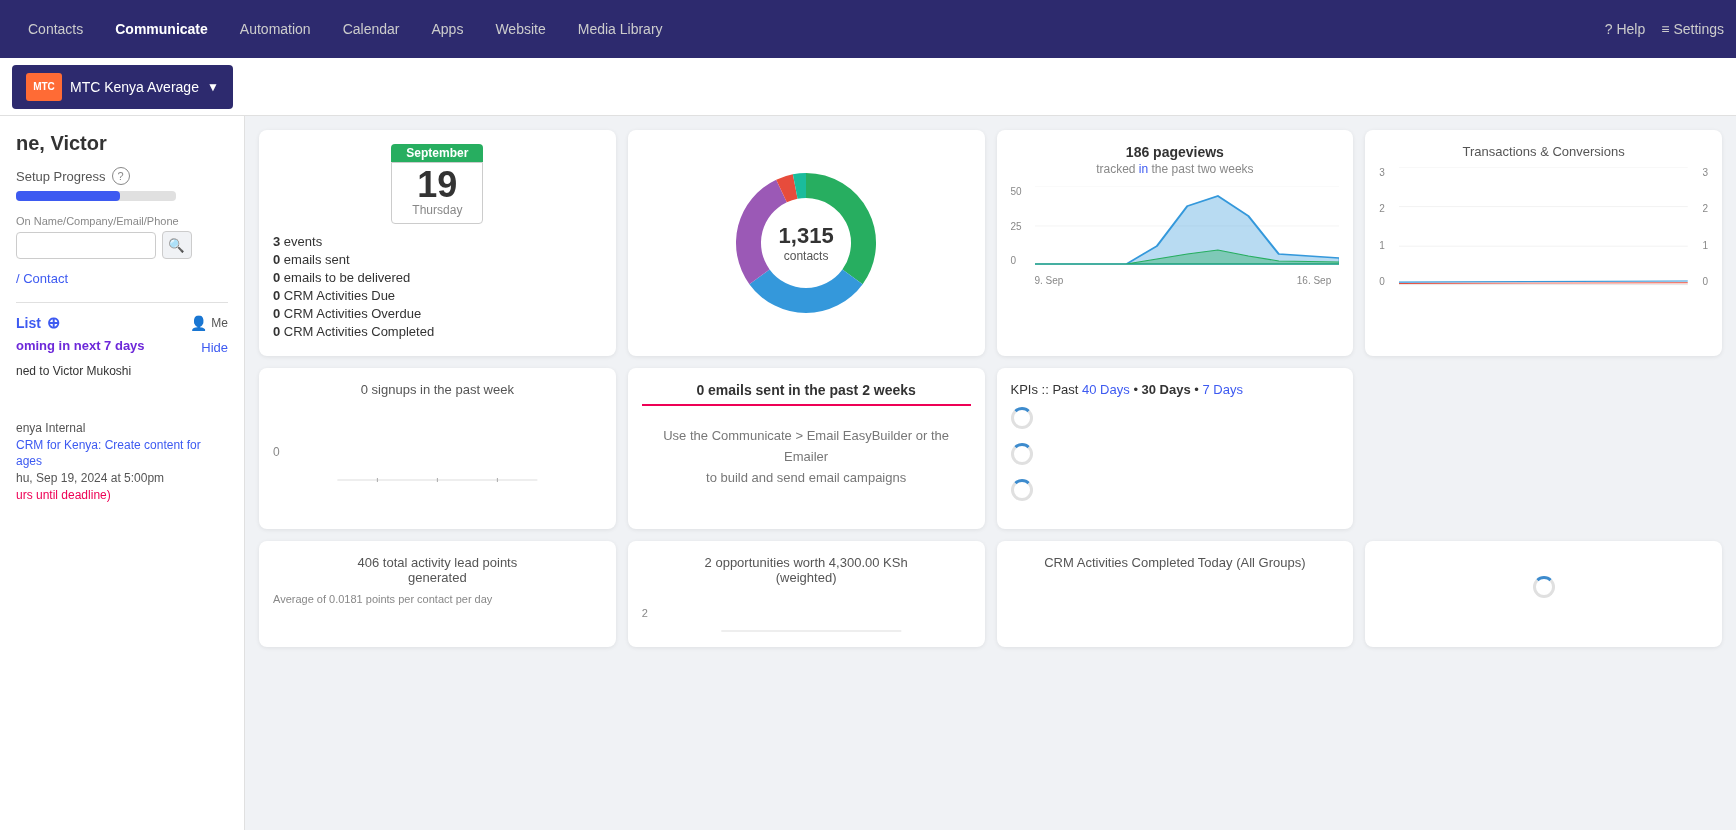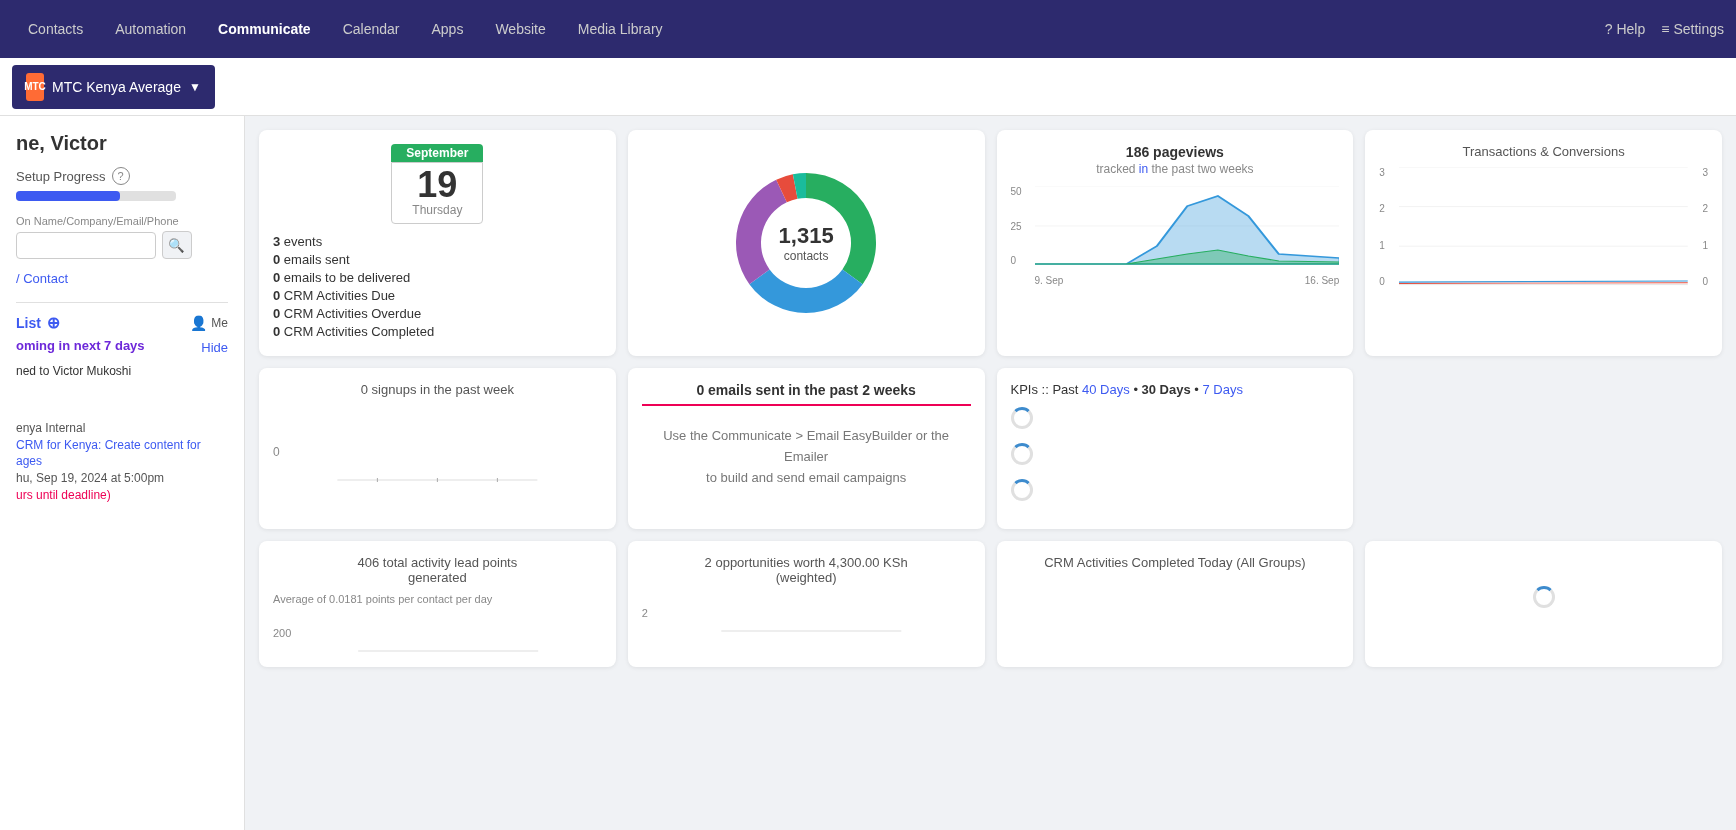"Automation" div.nav-item { order: before "Communicate" -> after "Communicate" }
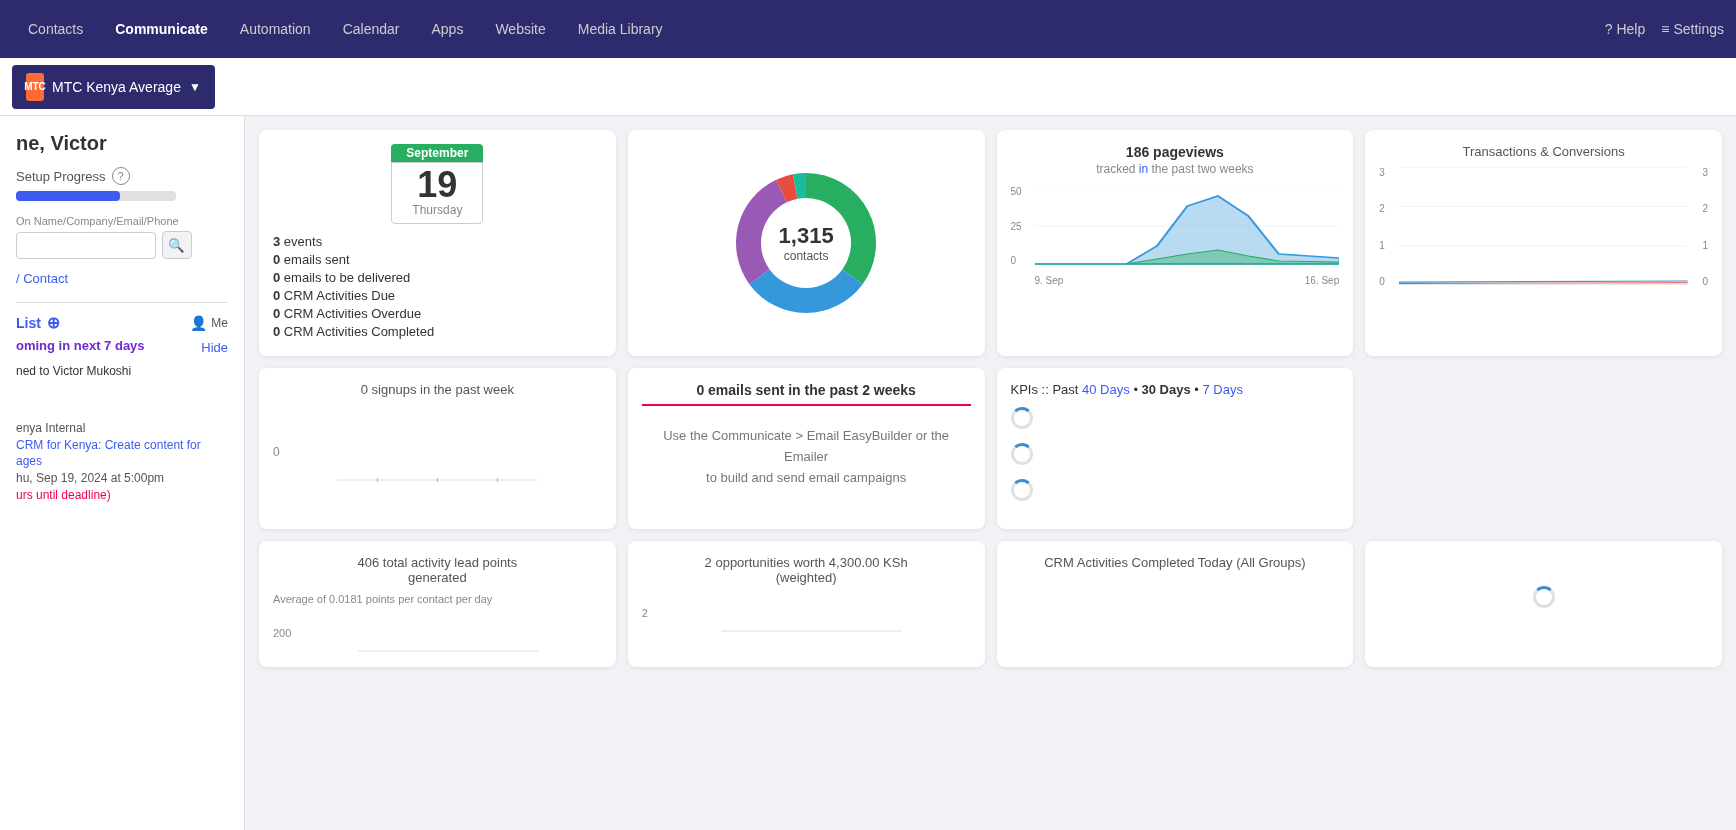"MTC" .org-icon { width: 18px -> 36px }
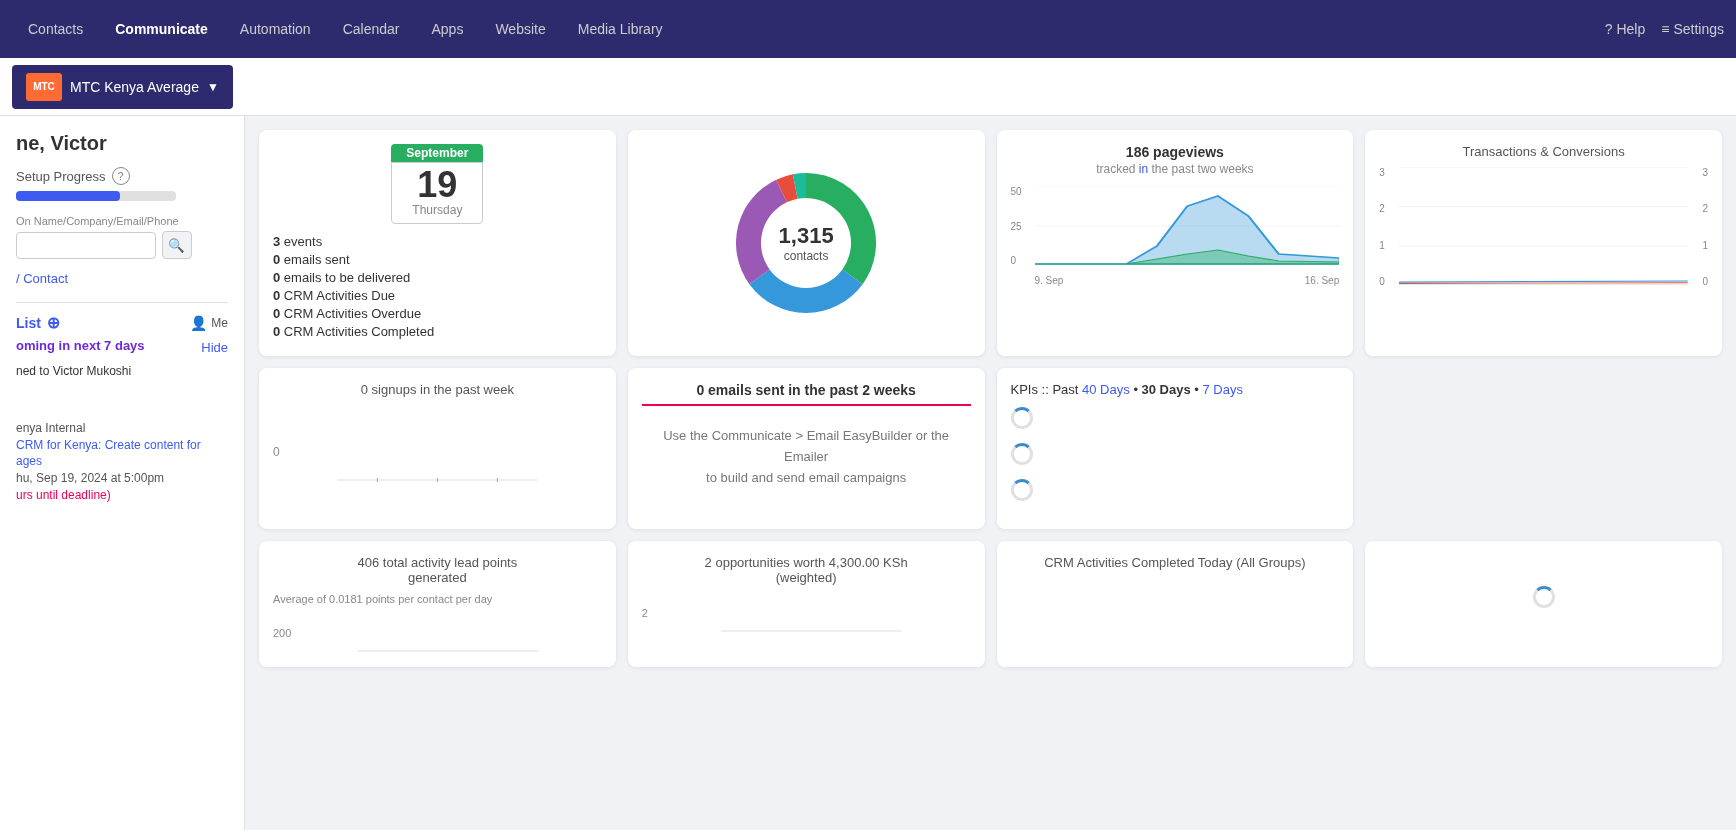"9. Sep" .chart-labels-x { right: 0 -> 8px }
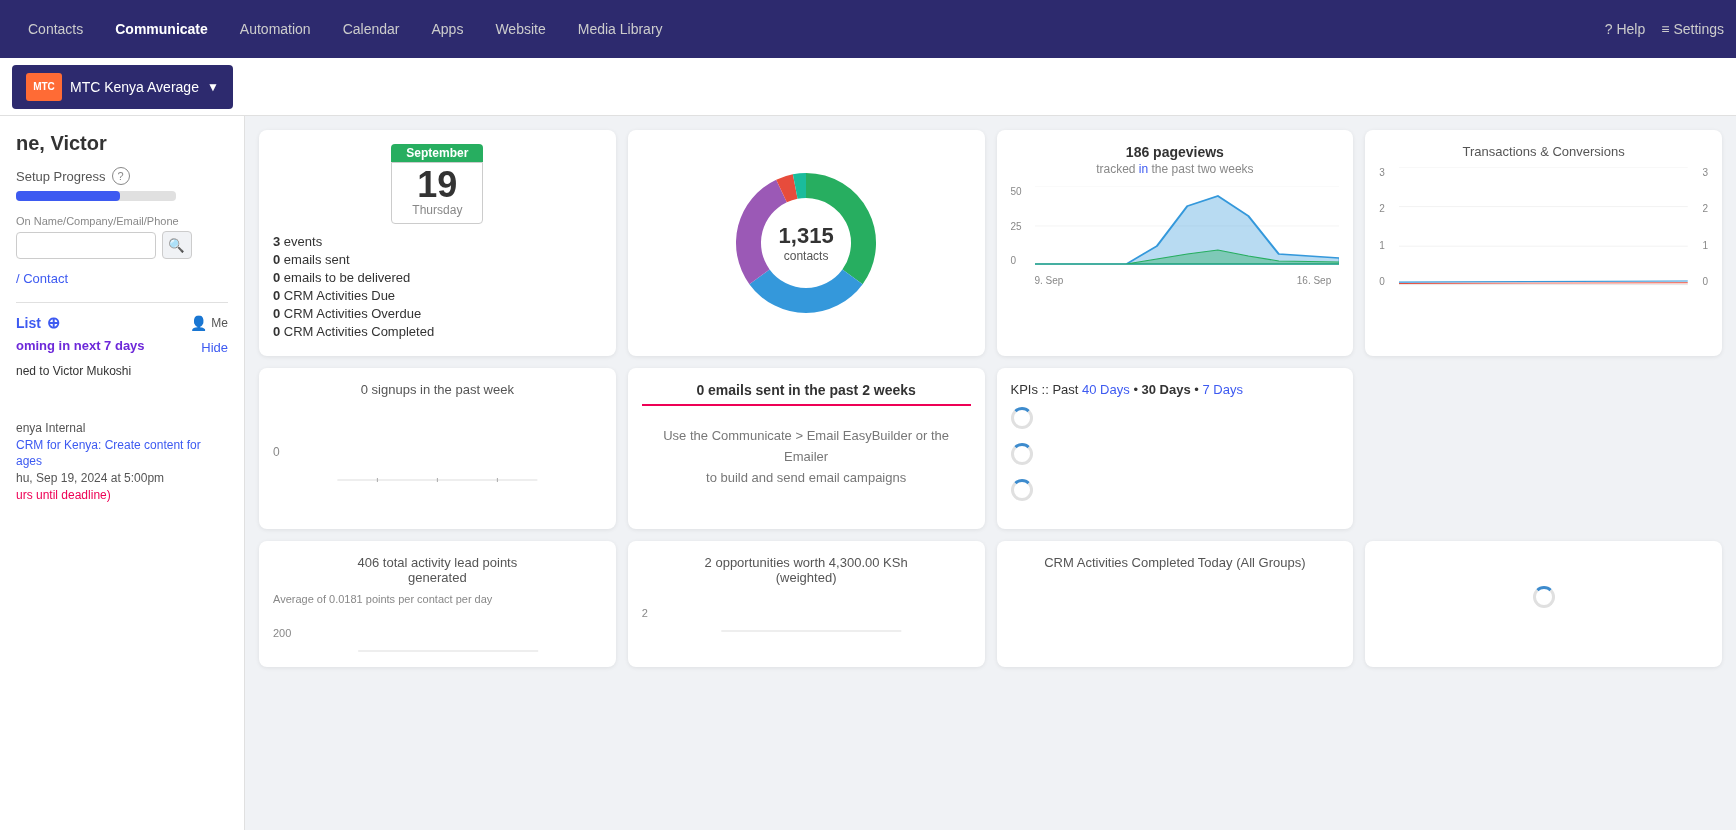"200" div { html: <div> <span>200</span> <svg> <line></line> </svg> </div> -> none }
